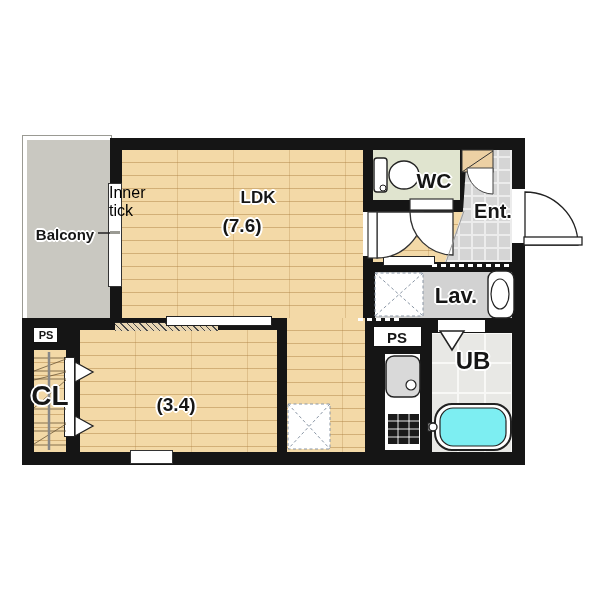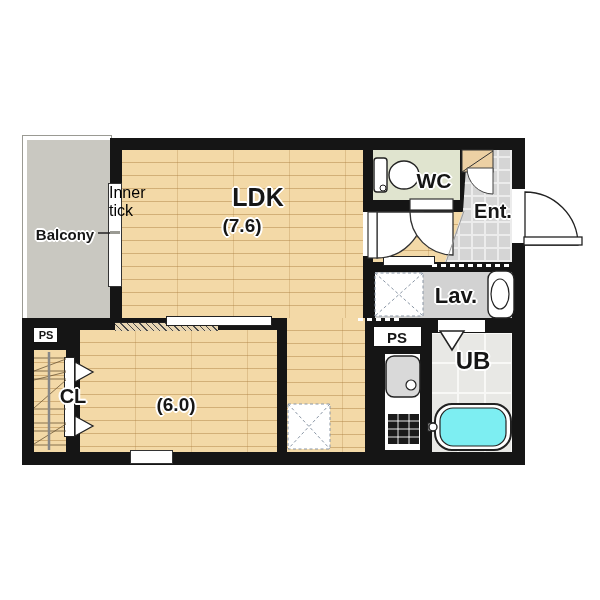"LDK" div.lbl { font-size: 25px -> 17px }
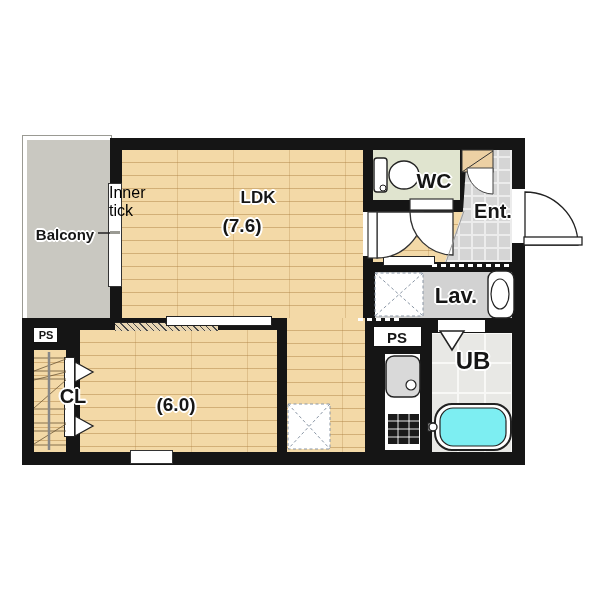"CL" div.lbl { font-size: 20px -> 28px; margin-left: 23px -> none }
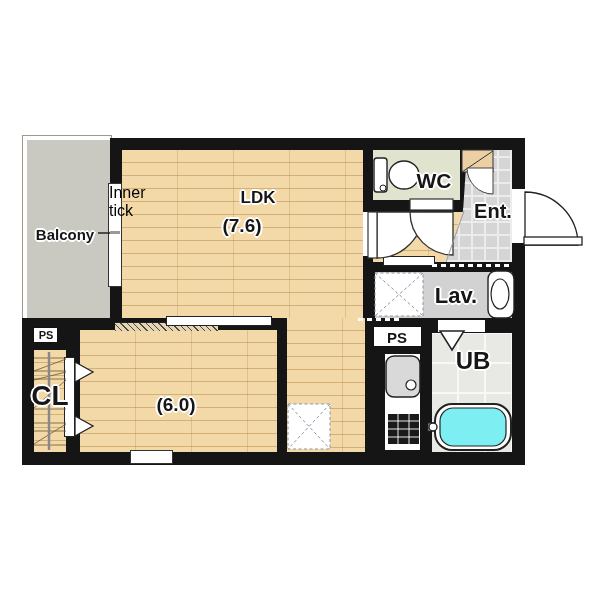"(6.0)" div.lbl { text: 6.0 -> 3.4 }
